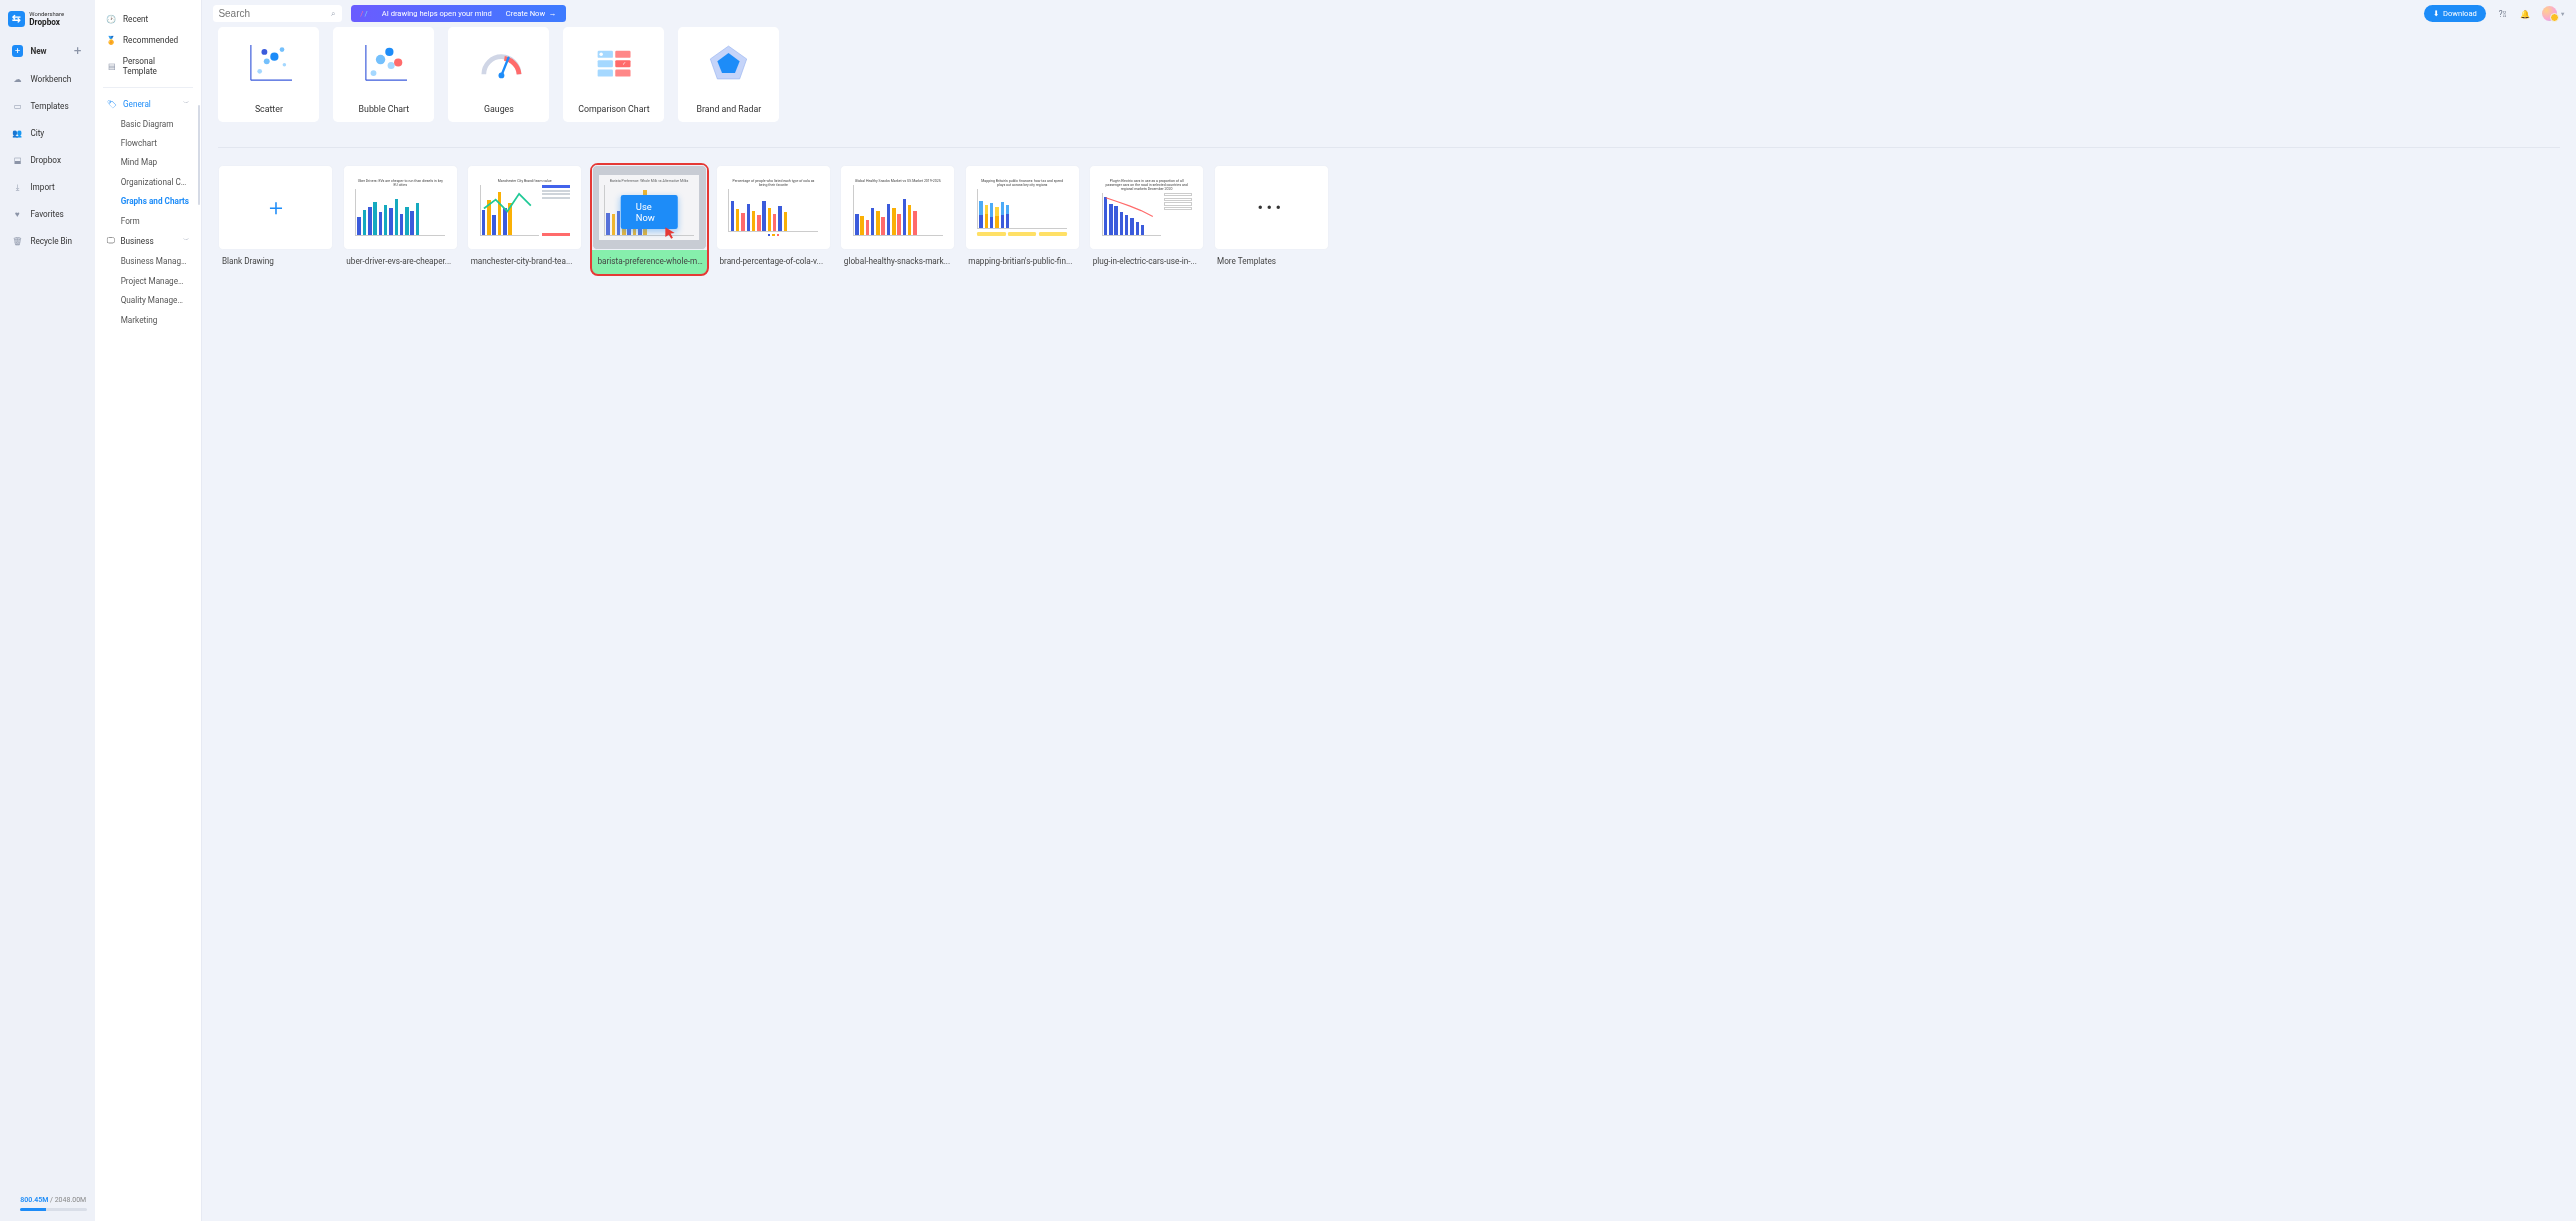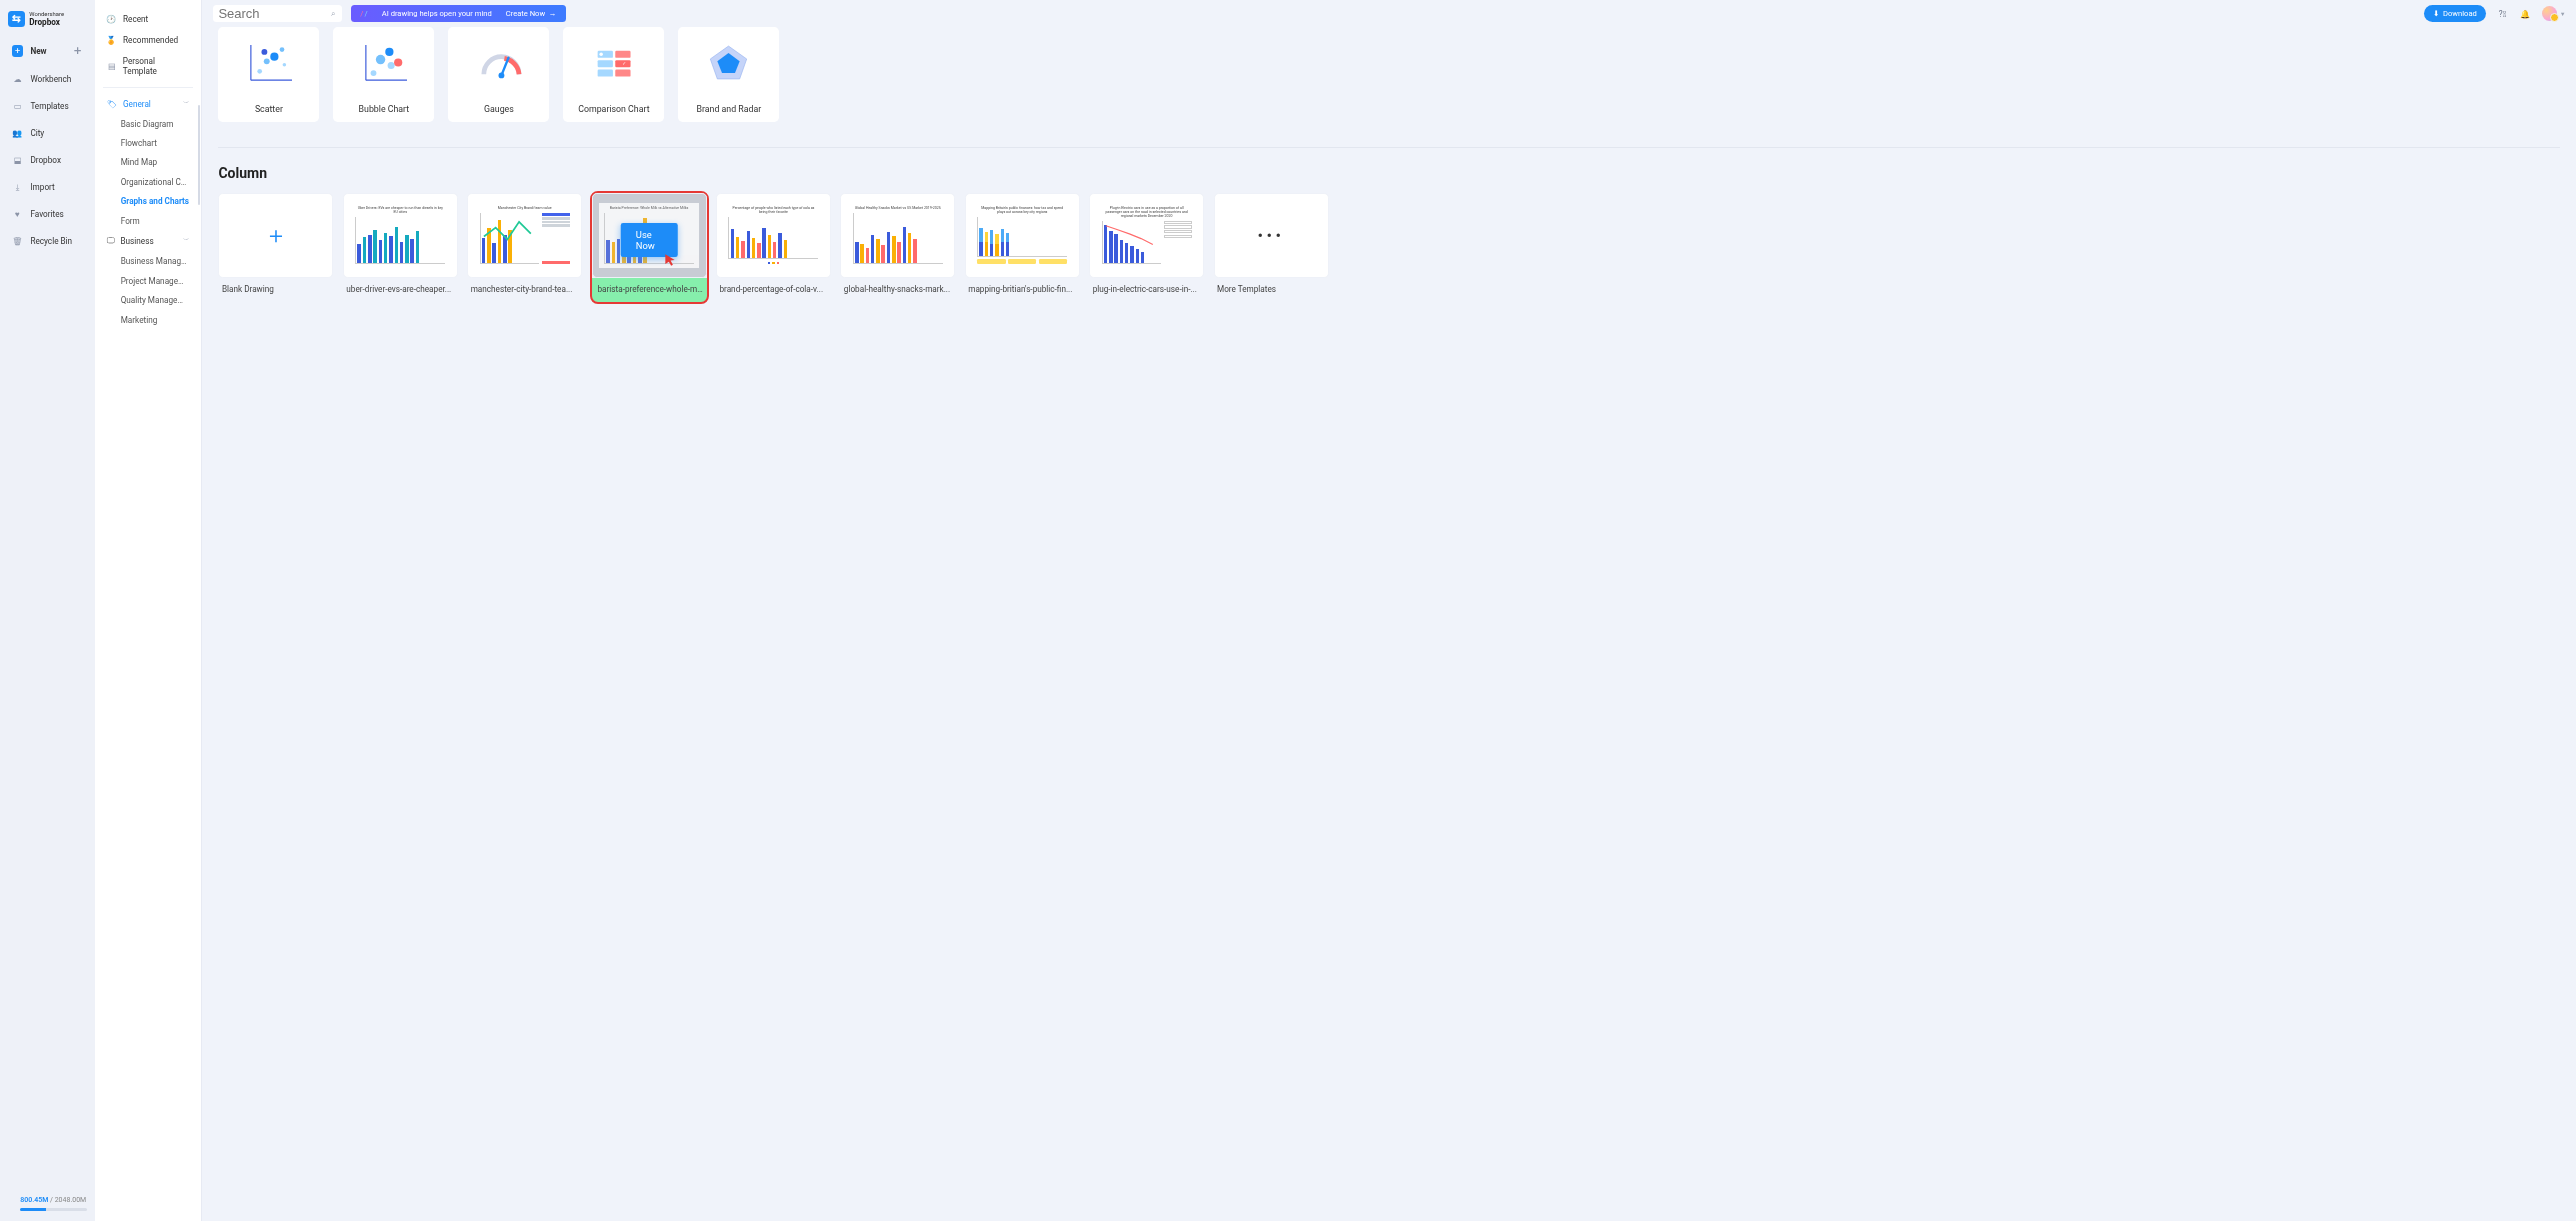"Search" .search input { font-size: 13px -> 10px }
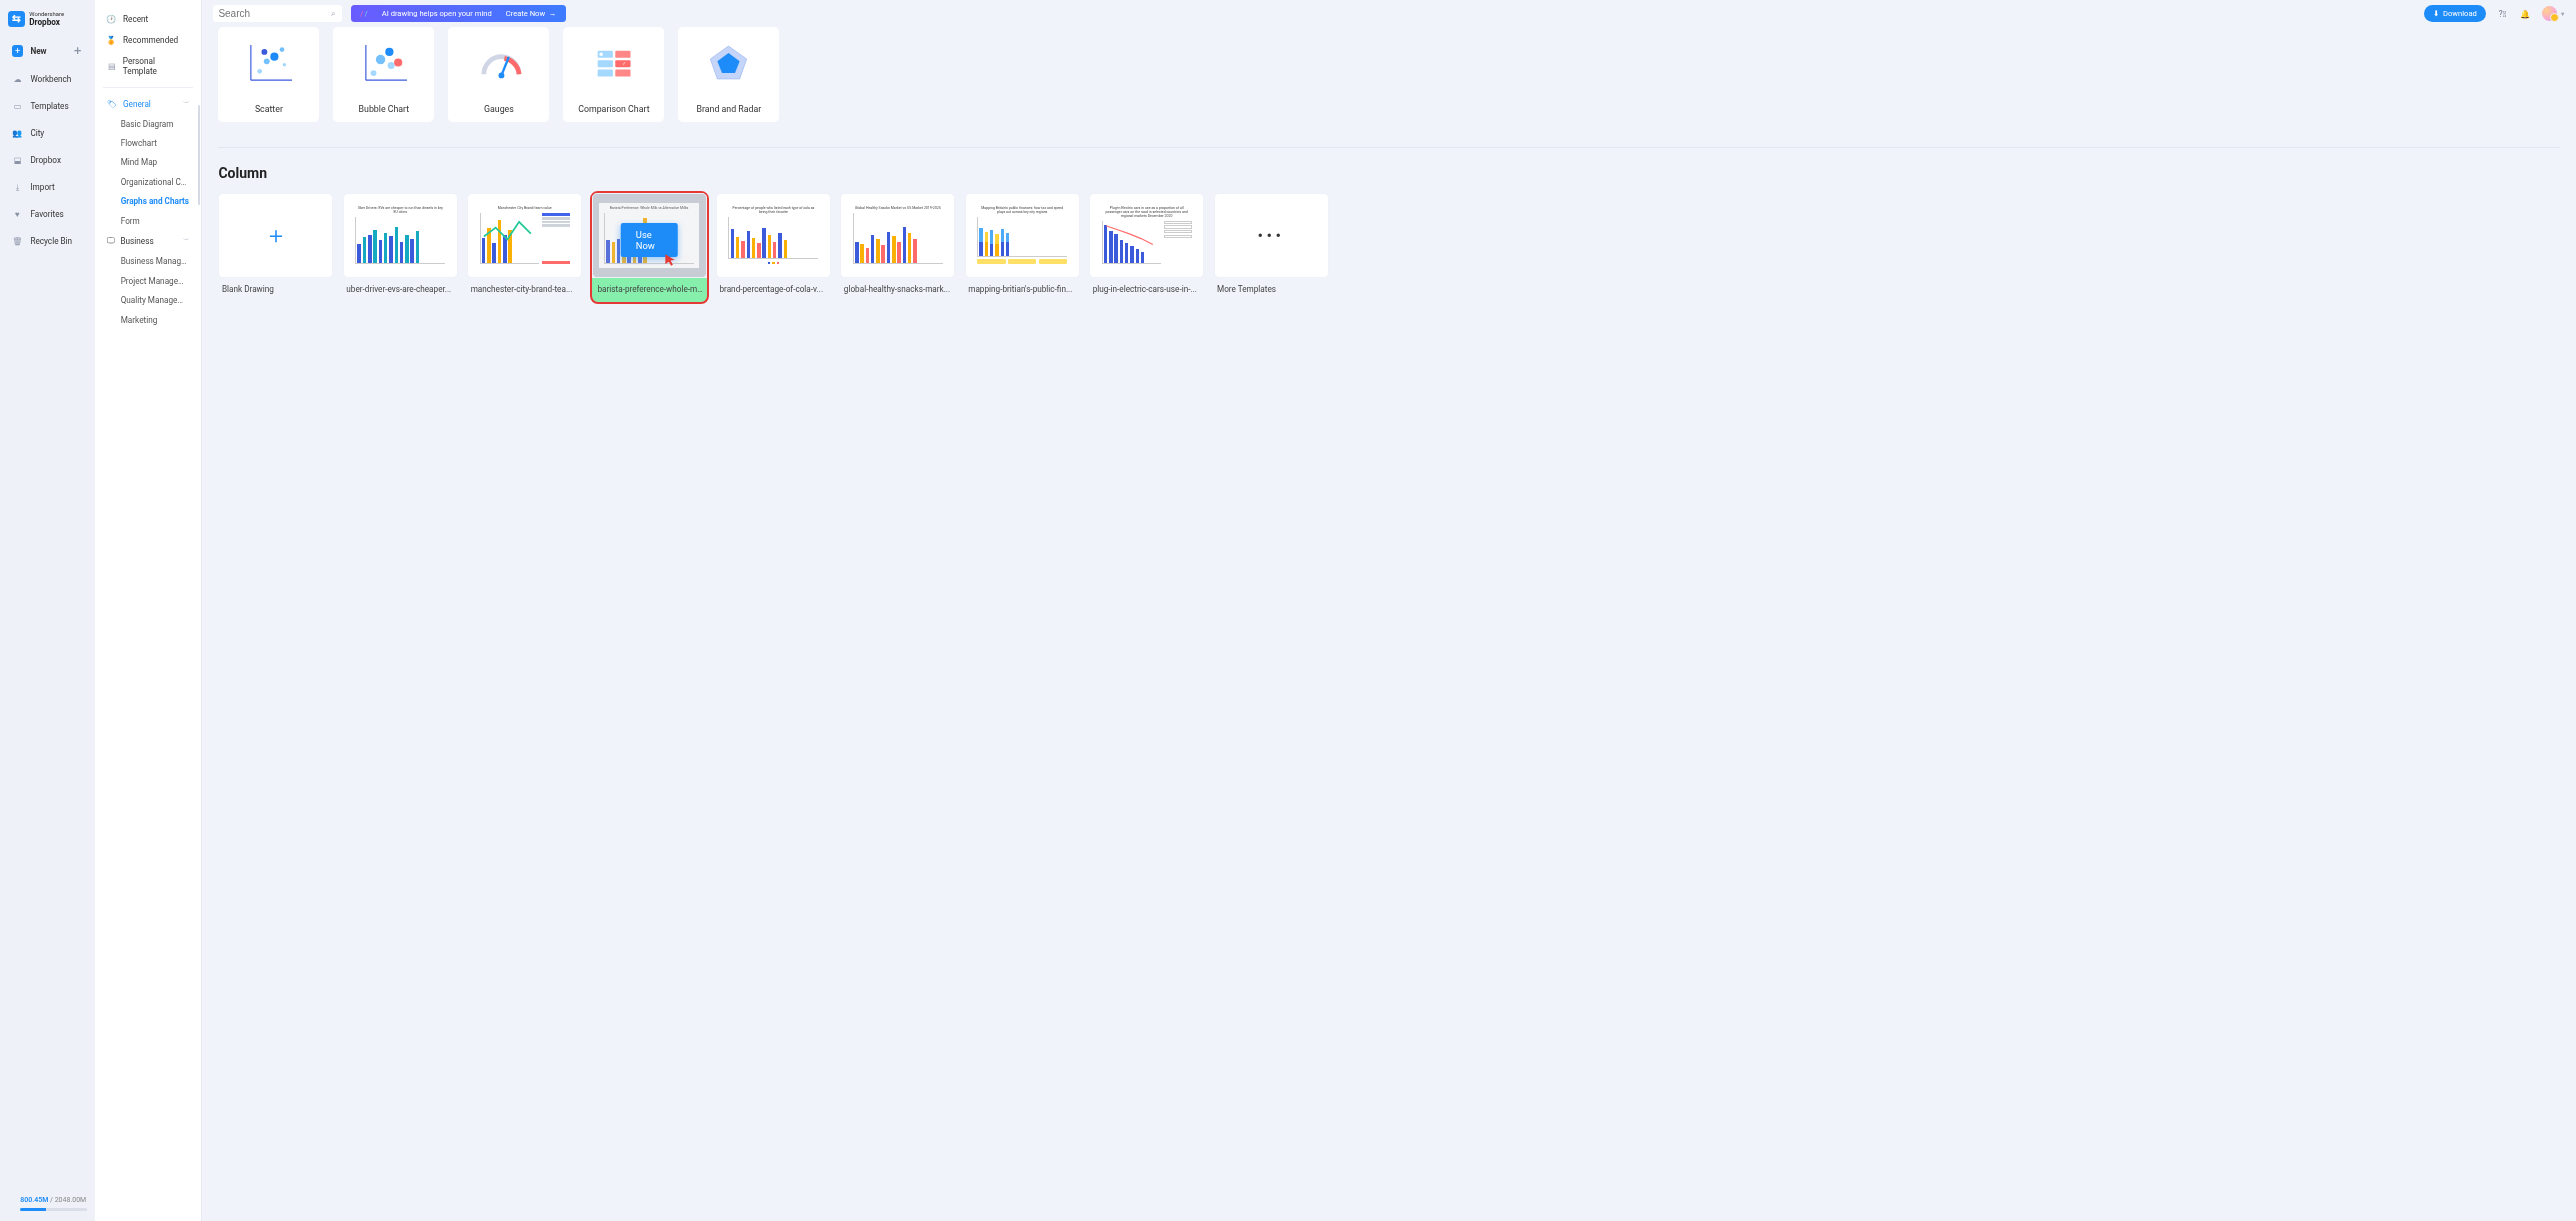"Column" div.section-title { html: <div>Column</div> -> none }
